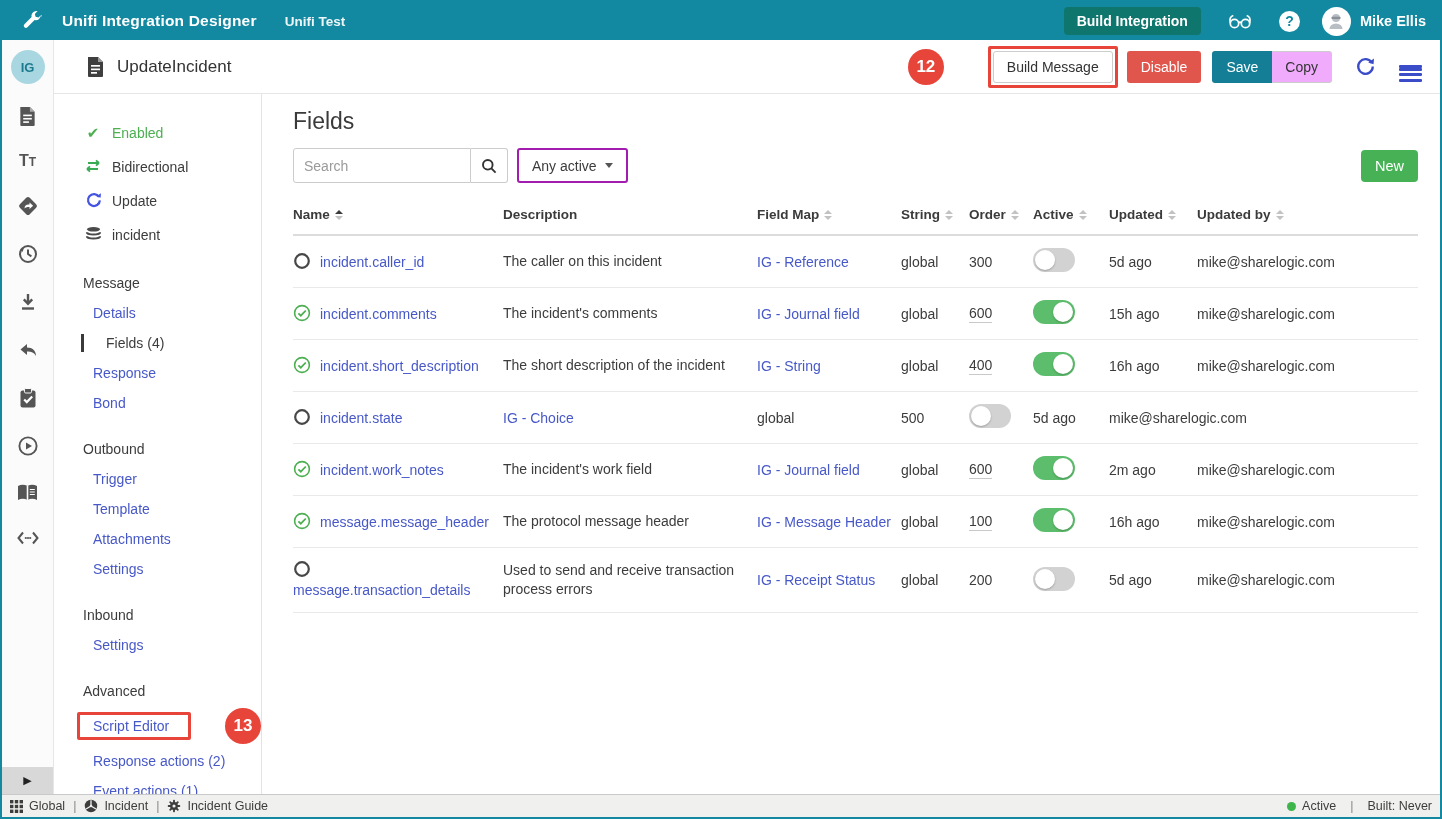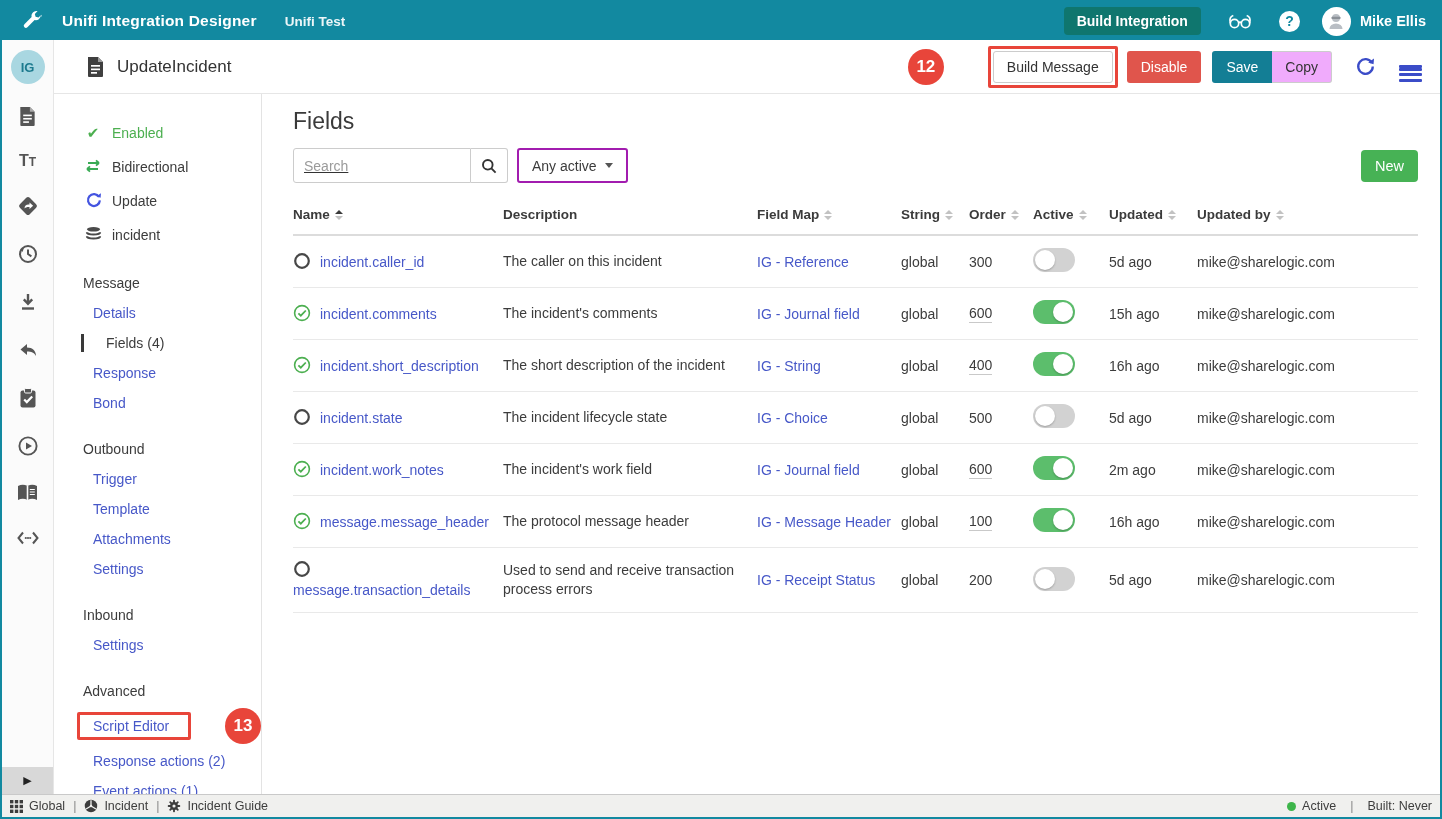"Search" .search-input { text-decoration: underline -> none }
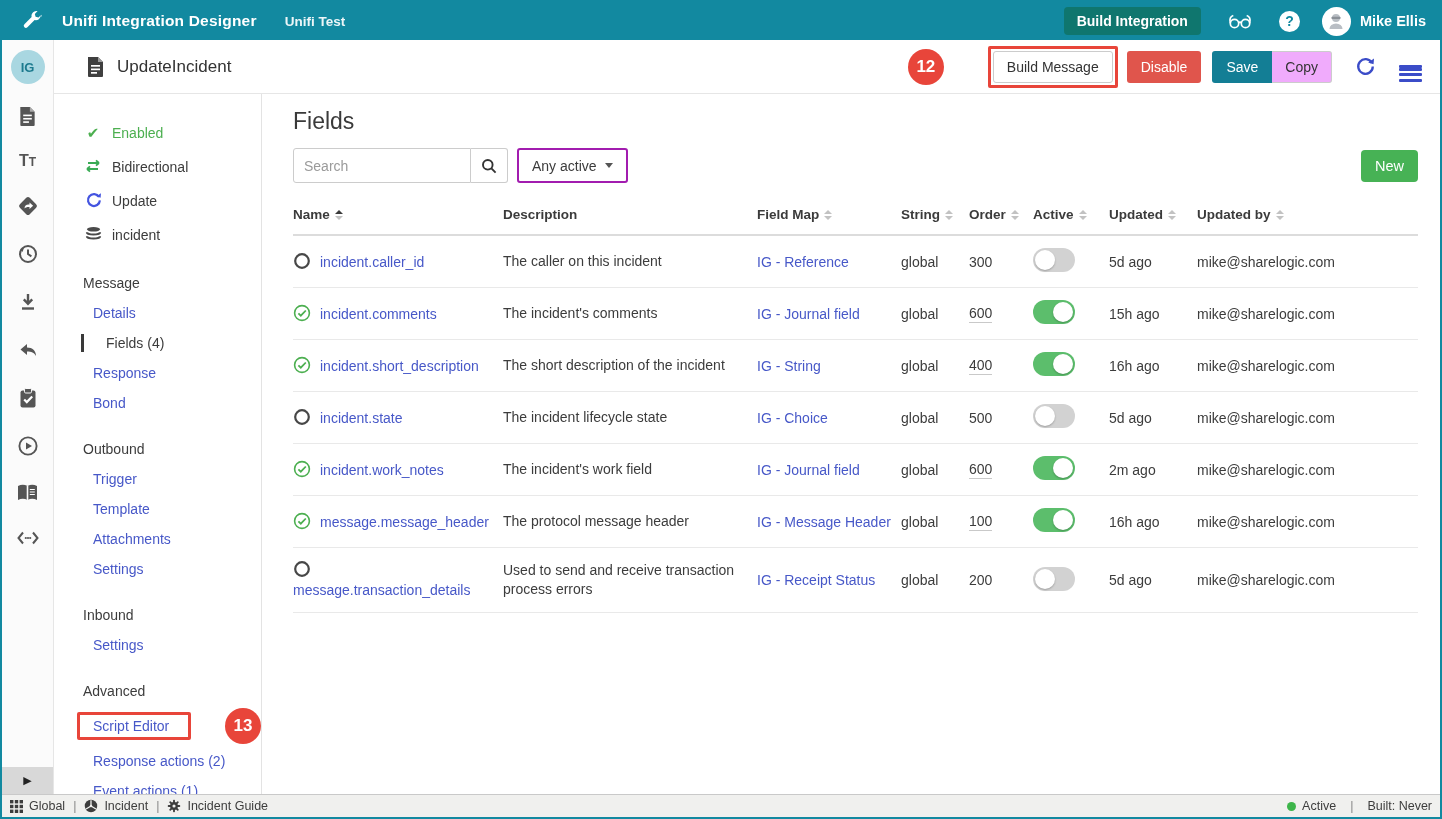"The incident lifecycle state" span.desc { html: <span>The incident lifecycle state</span> -> none }
